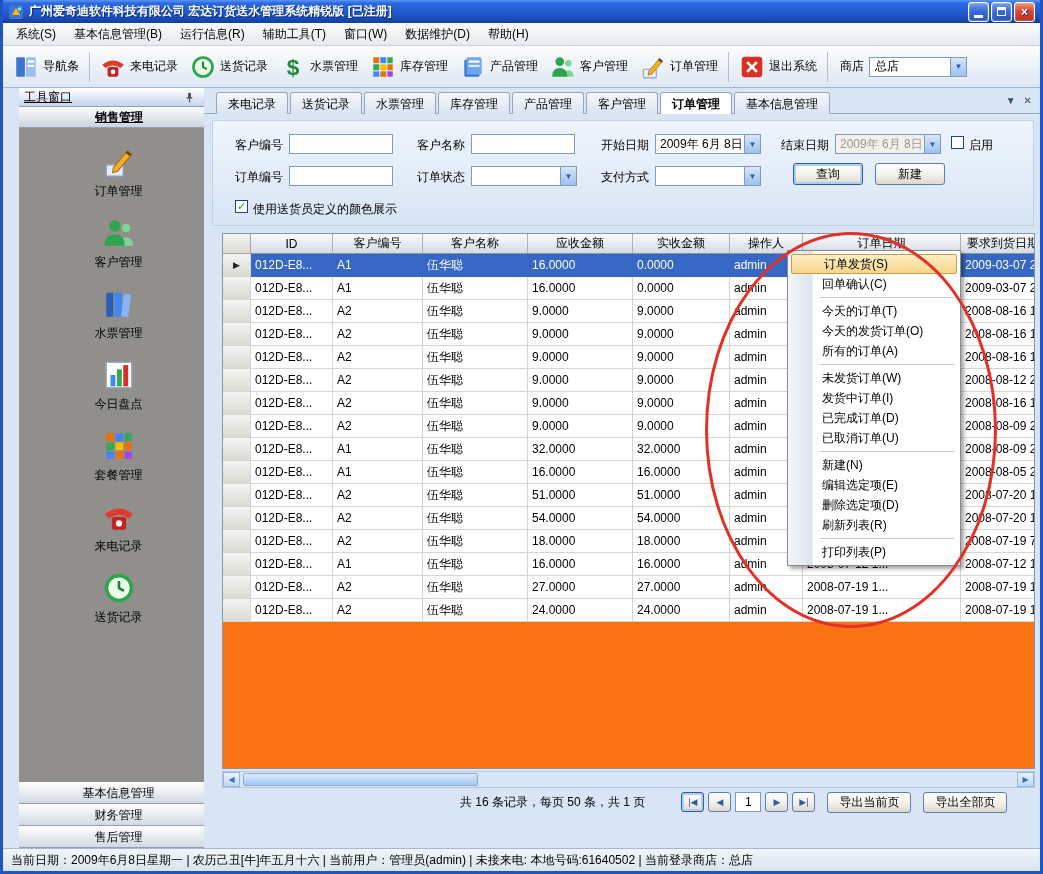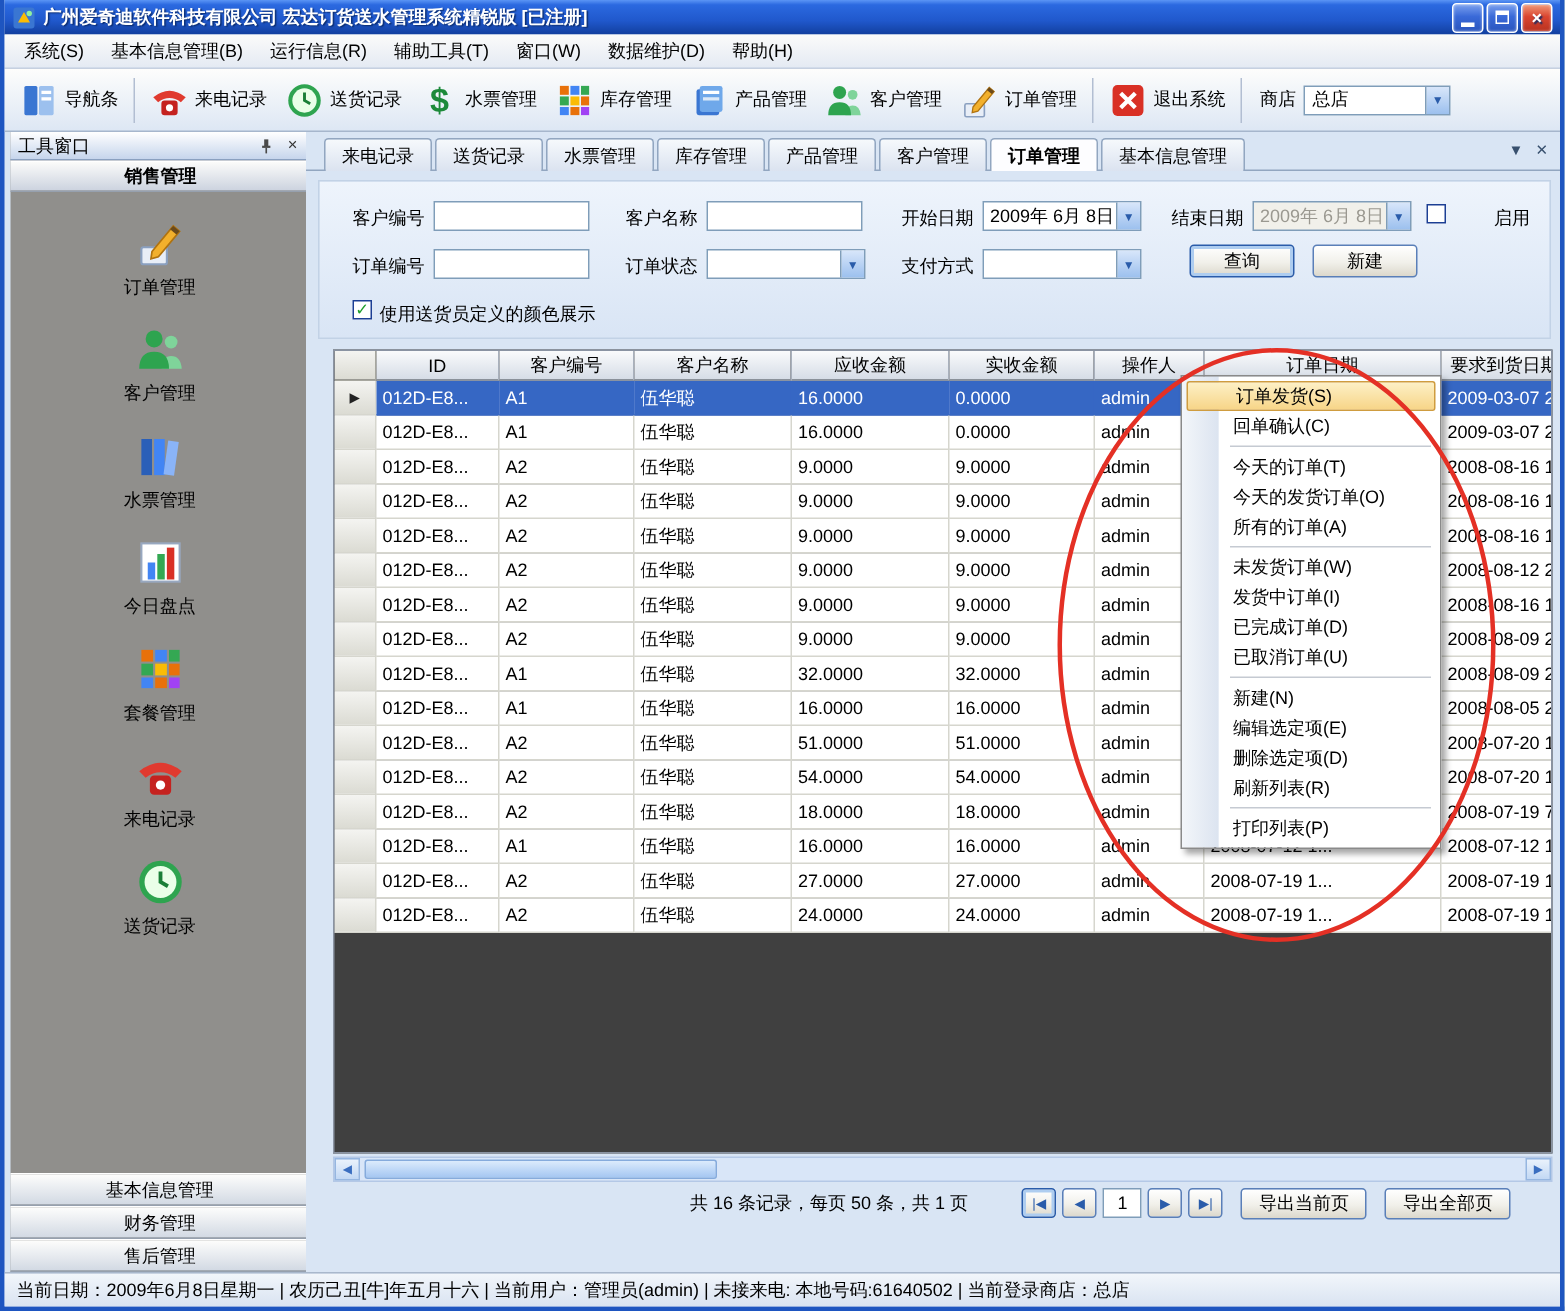"工具窗口" .sidebar { left: 4px -> 16px; text-decoration: none -> underline }
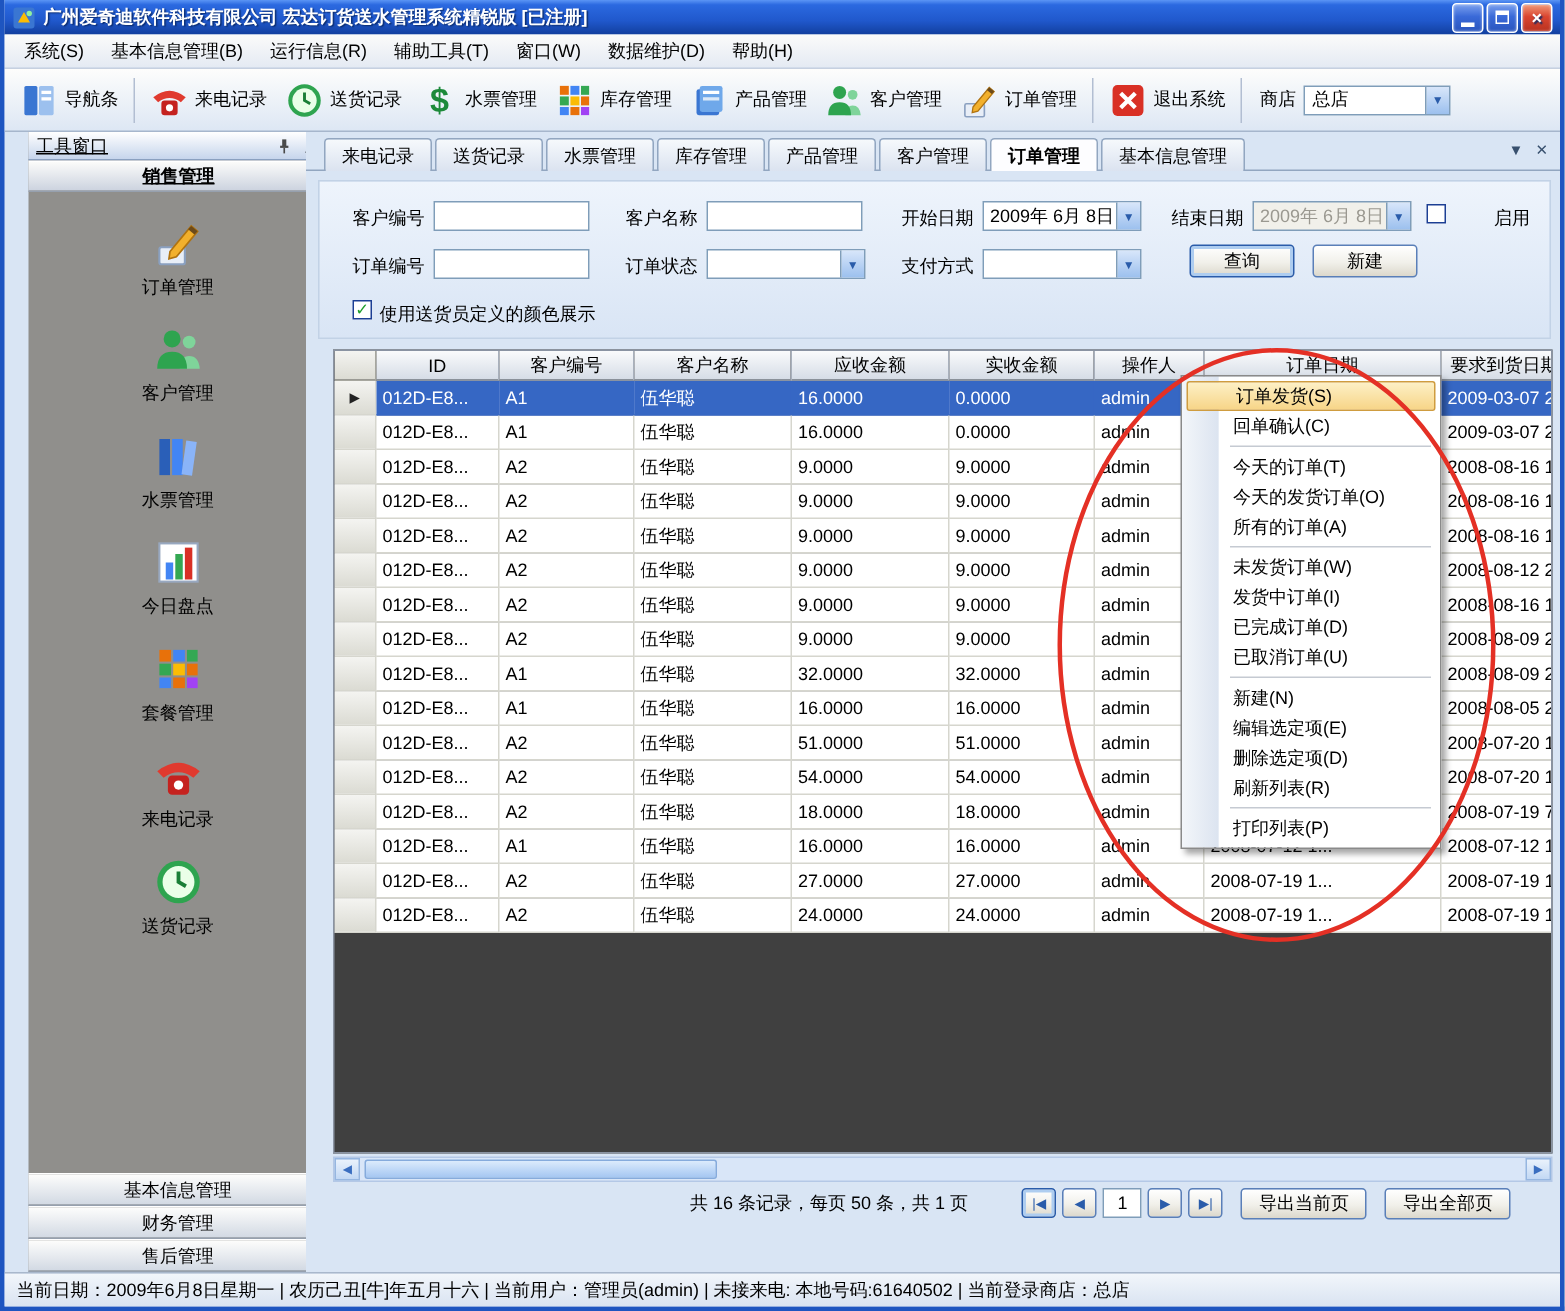"启用" span.f-label { left: 783px -> 756px }
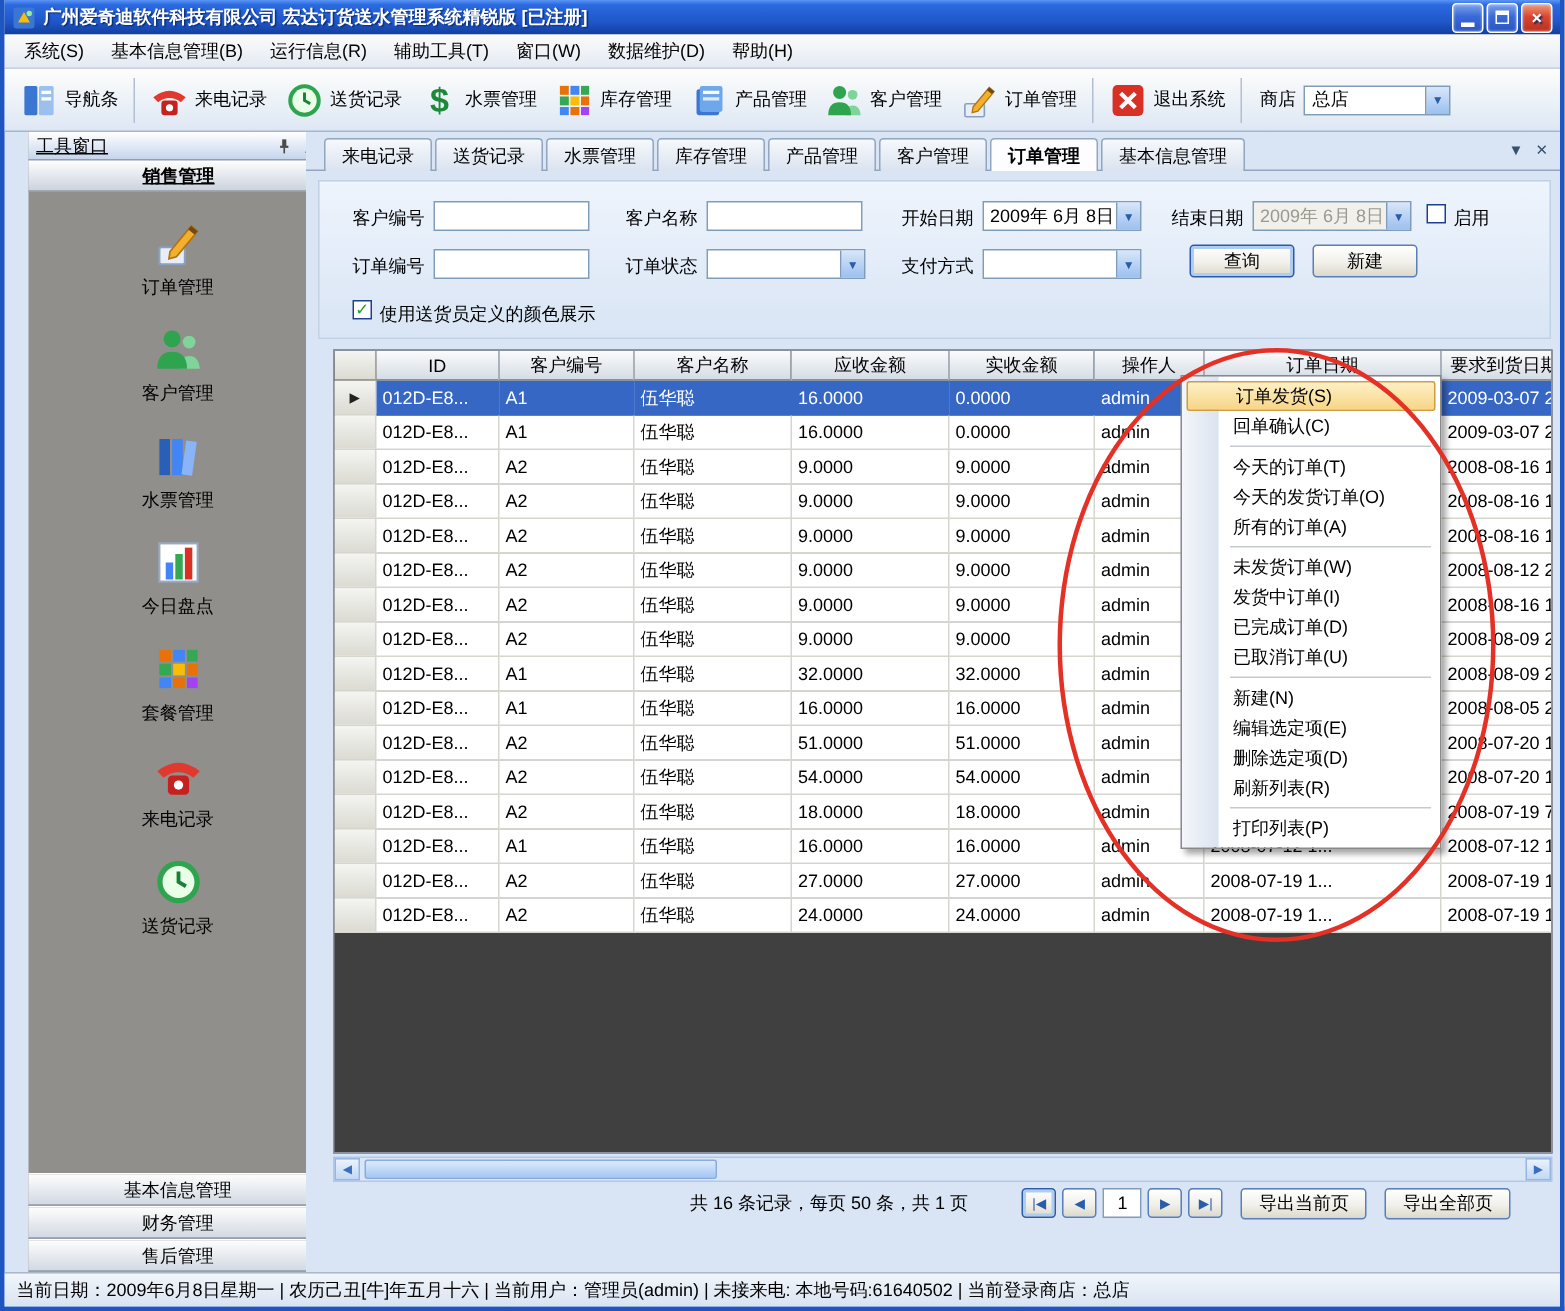"ID" .gridwrap { background: #404040 -> #f97316 }
